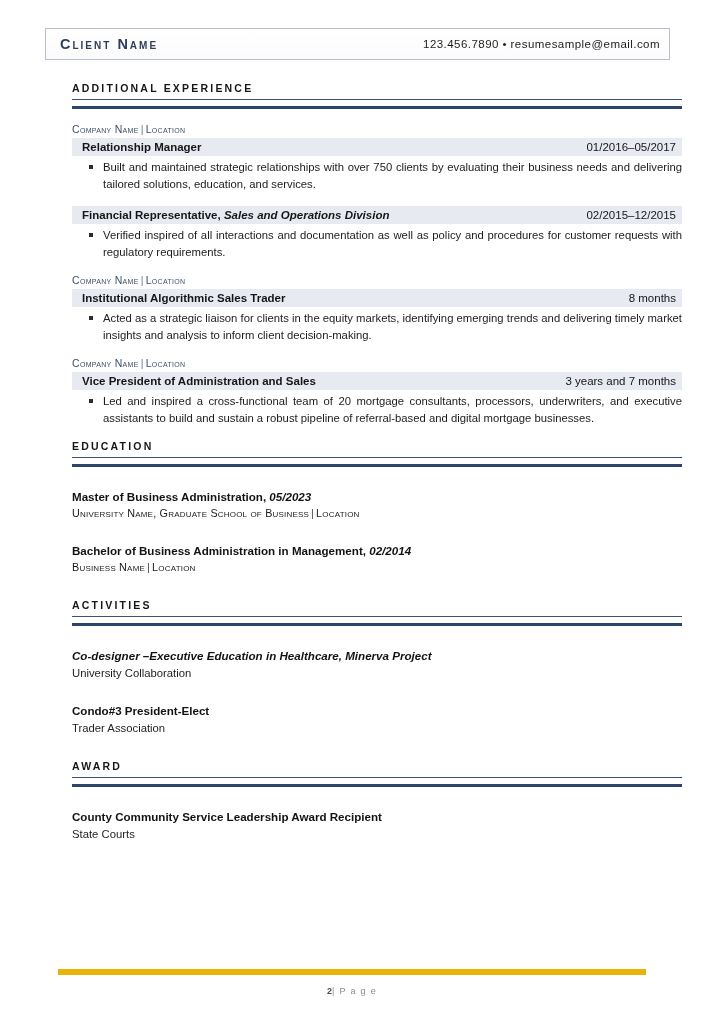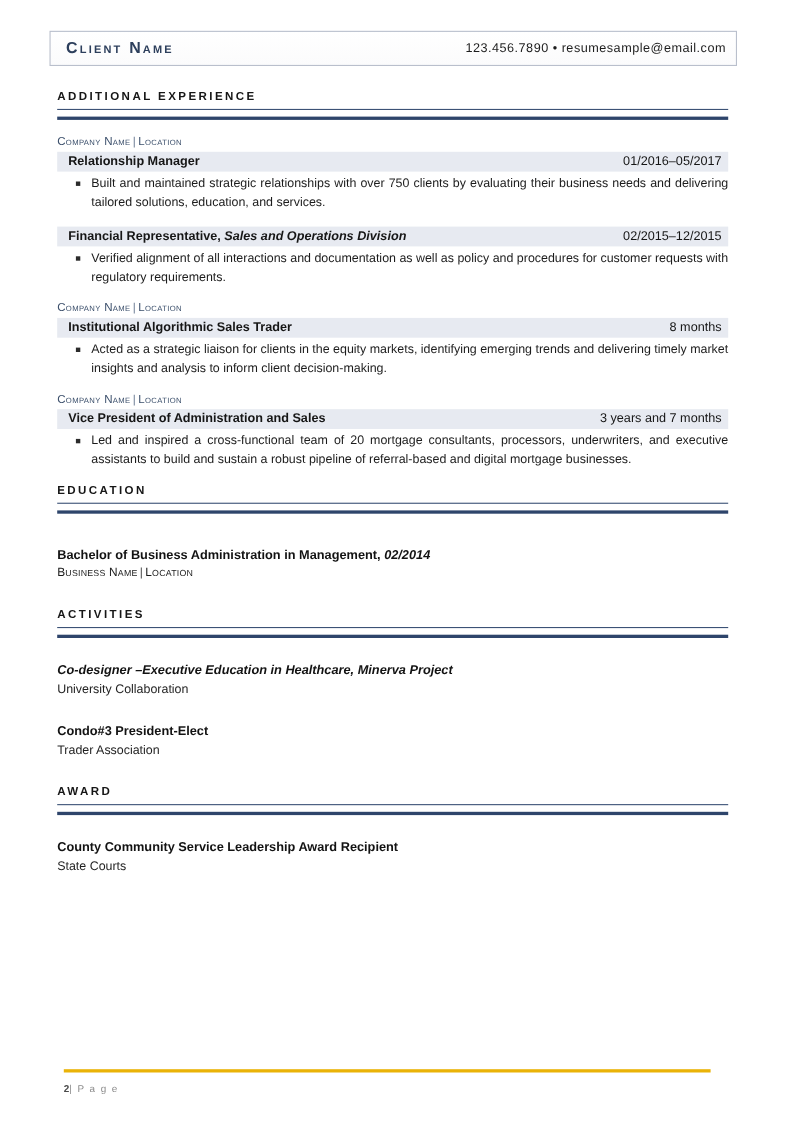"ADDITIONAL EXPERIENCE" .content { left: 52px -> 72px }
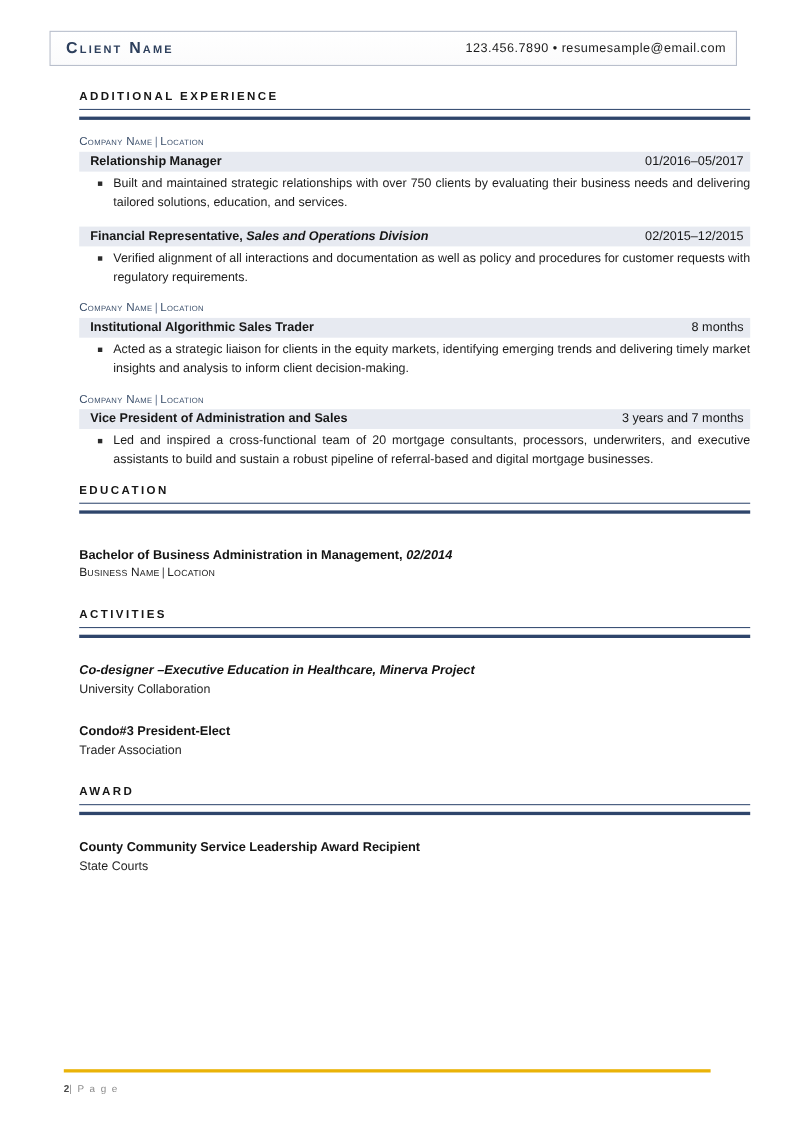"Verified alignment of all interactions" li { text: alignment -> inspired }
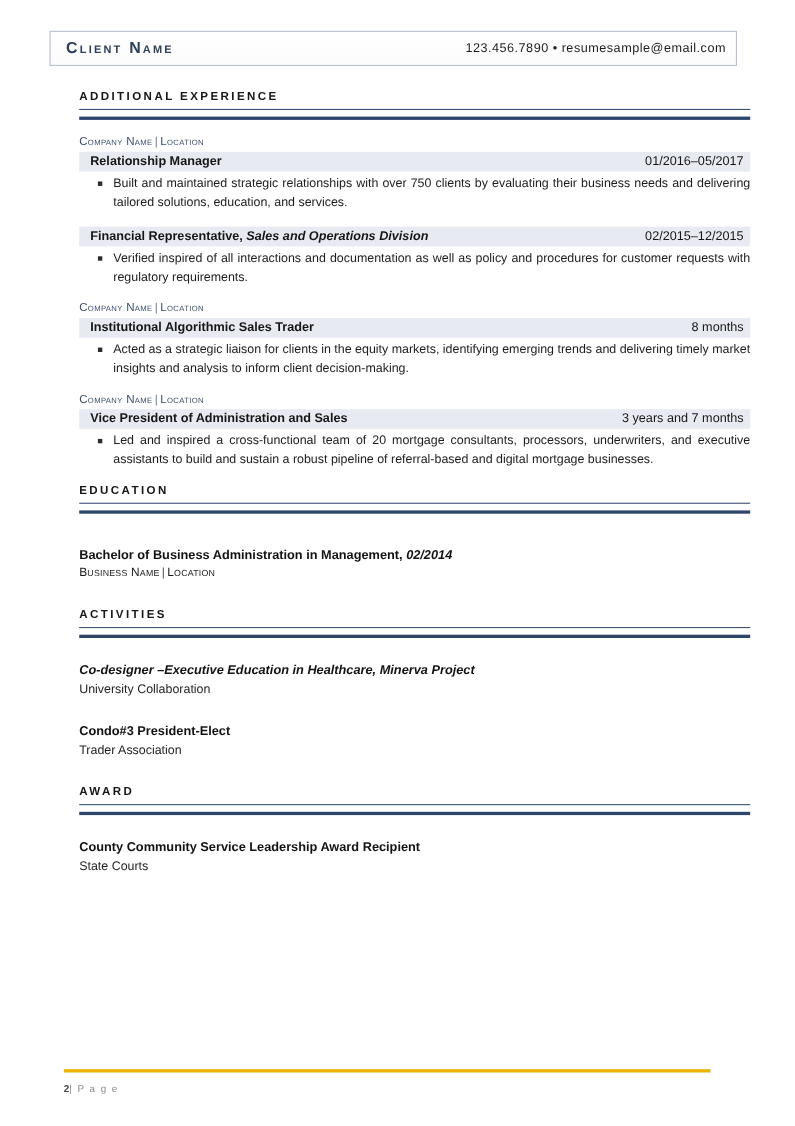"Master of Business Administration," div.entry { html: none -> <div> <div> <span>Master of Business Administration,</span> <span>05/2023</span> </div> <div> <span>University Name, Graduate School of Business</span><span>|</span><span>Location</span> </div> </div> }
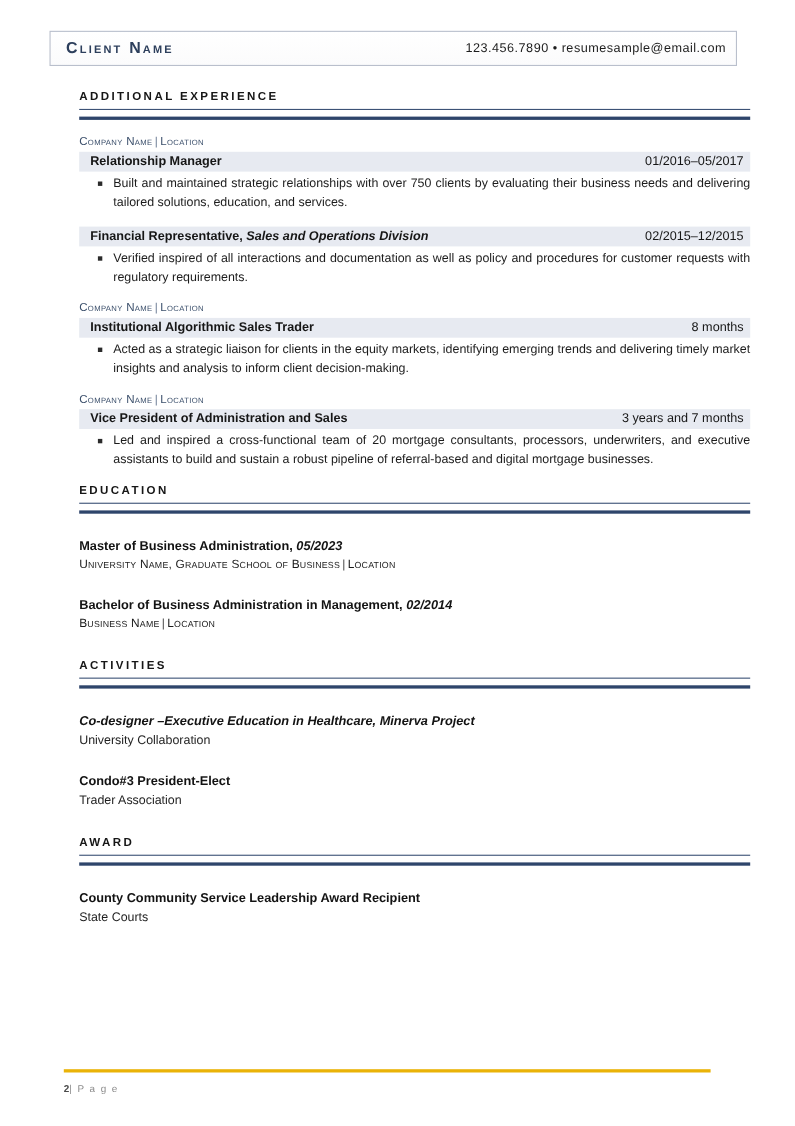"2| P a g e" .footer { border-top: 3px solid #eab308 -> 6px solid #eab308; text-align: left -> center }
